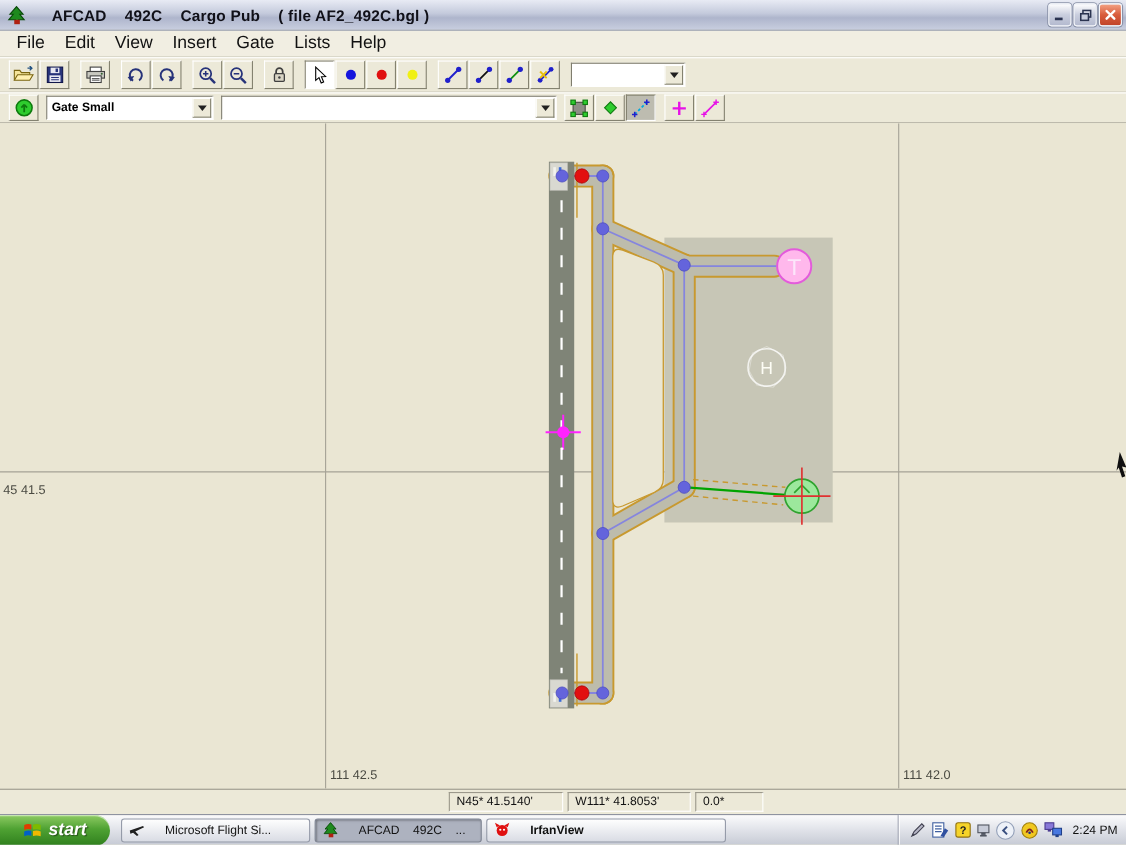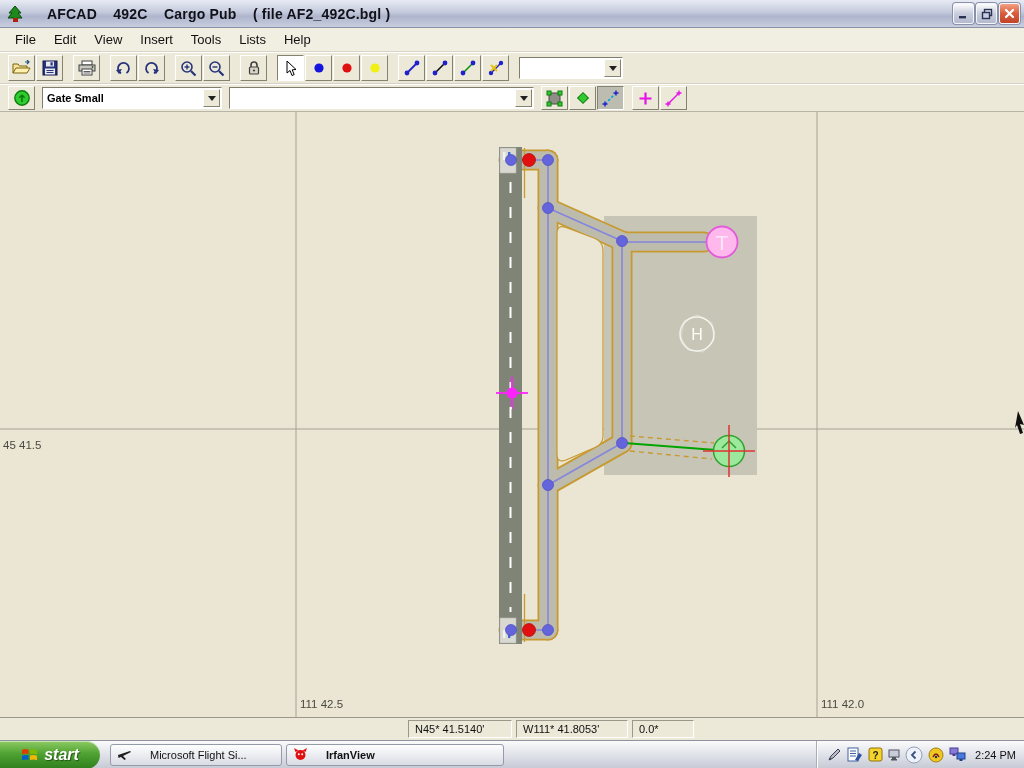"File" .menu-item { font-size: 13px -> 16px }
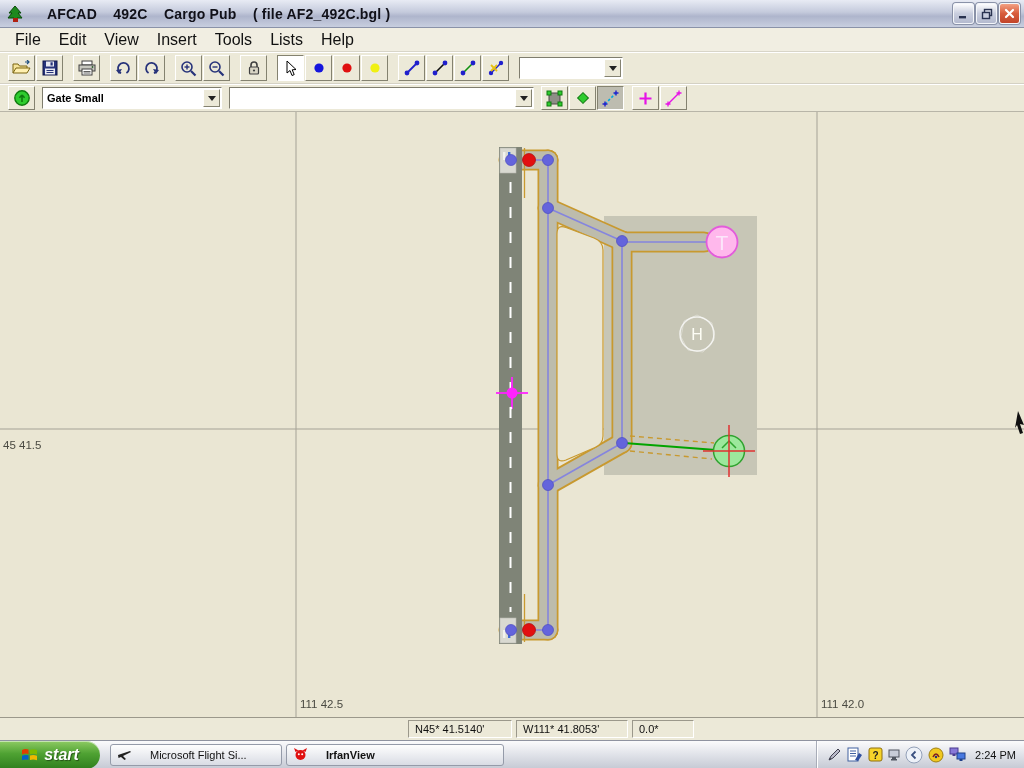"Tools" span.menu-item { text: Tools -> Gate }
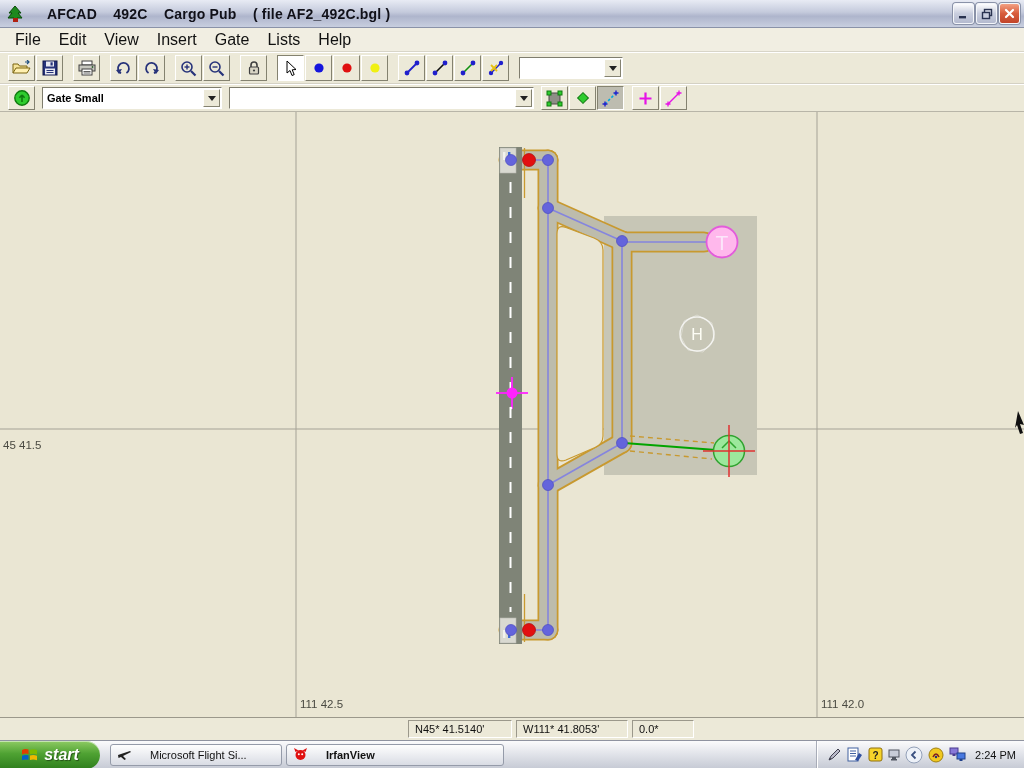"Gate Small" div.combo { width: 180px -> 152px }
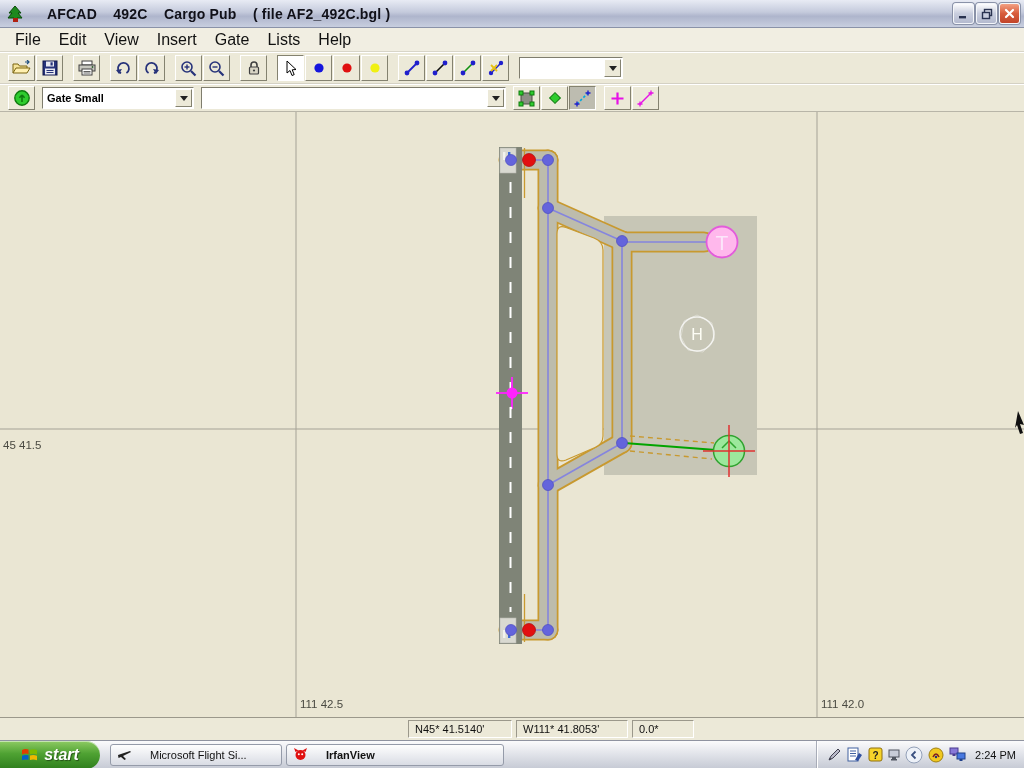"AFCAD 492C ..." div.taskbtn { html: none -> <div> <svg> <polygon></polygon> <rect></rect> </svg> <span>AFCAD 492C ...</span> </div> }
